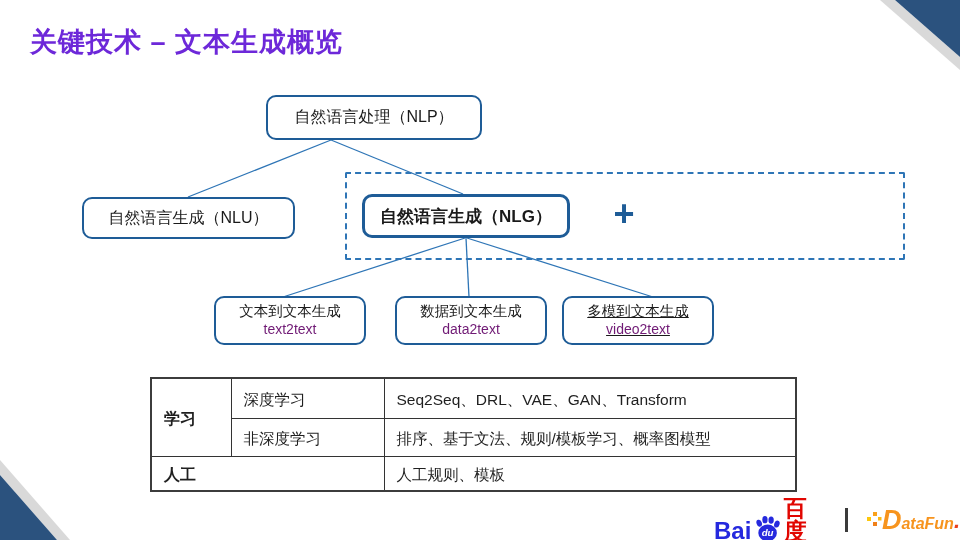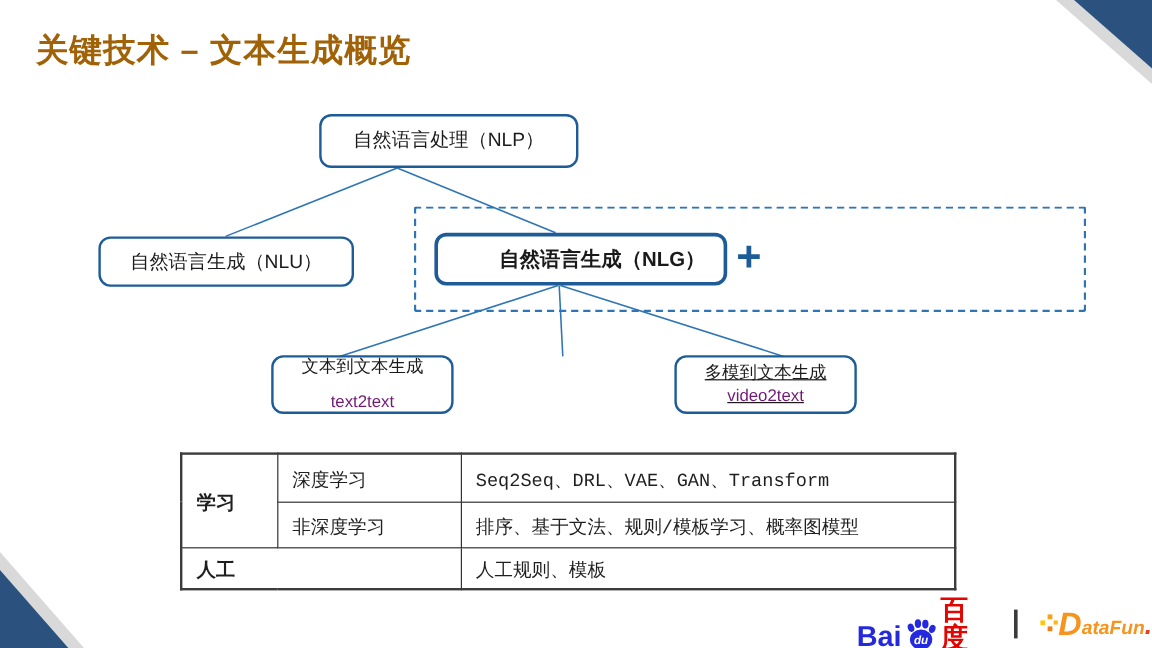"关键技术 – 文本生成概览" .title { color: #a16207 -> #6d28d9 }
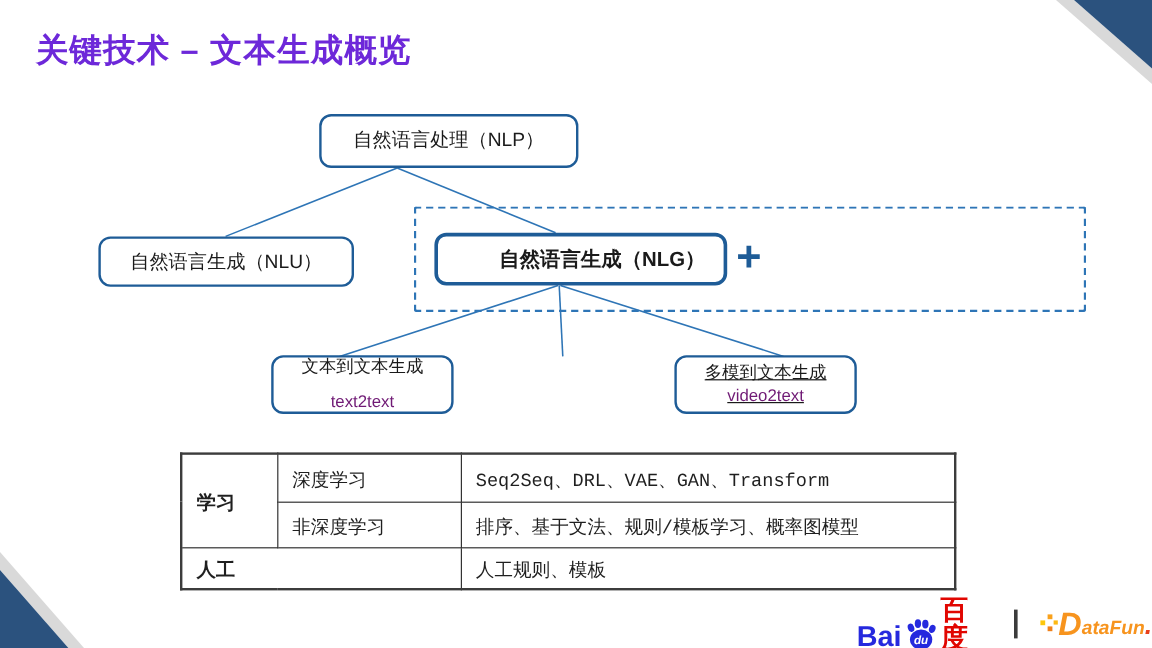"自然语言生成（NLG）" .node.bold { padding-left: 36px -> none }
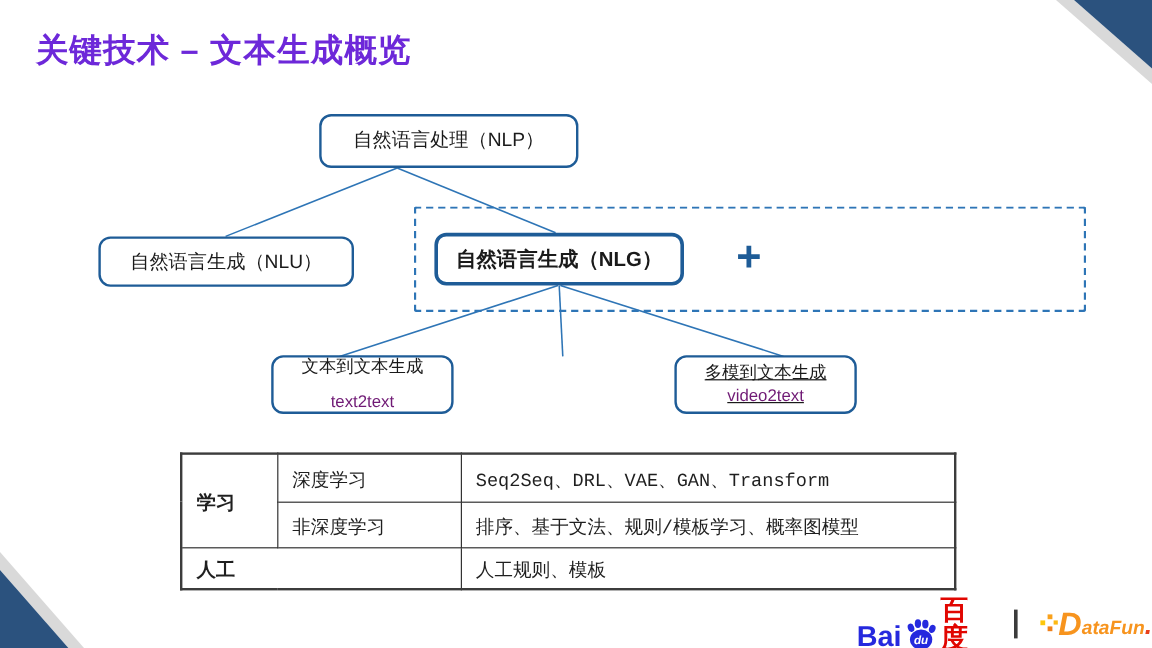"文本到文本生成" div.node { justify-content: space-between -> none; left: 226px -> 214px }
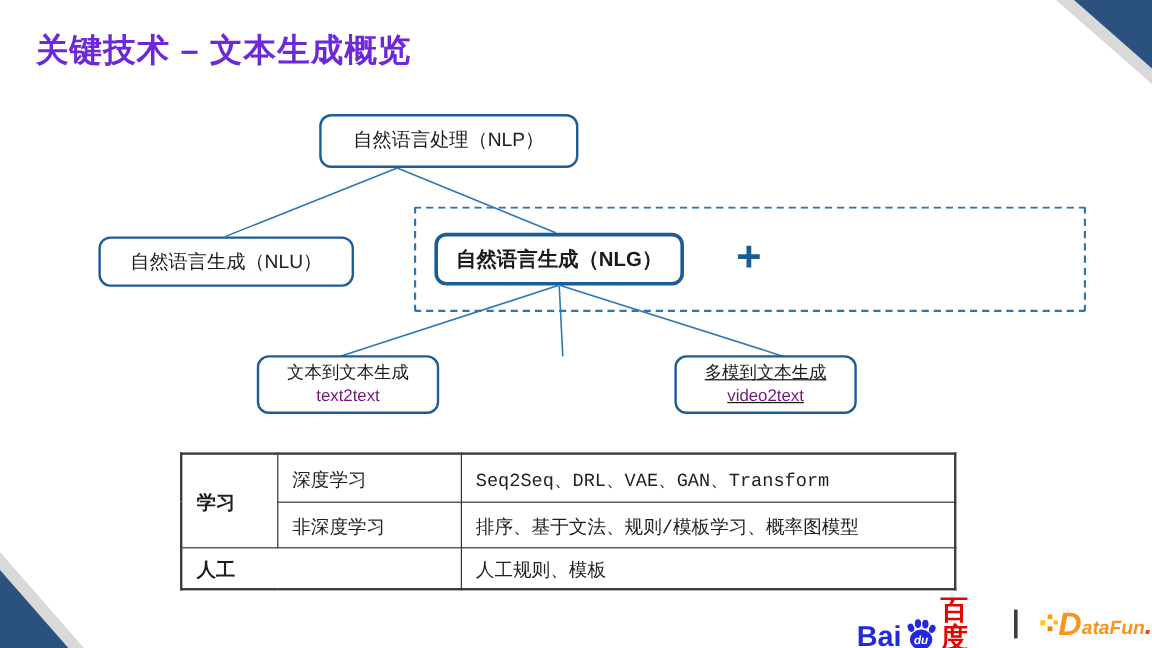"数据到文本生成" div.node { html: none -> <div> <span>数据到文本生成</span> <span>data2text</span> </div> }
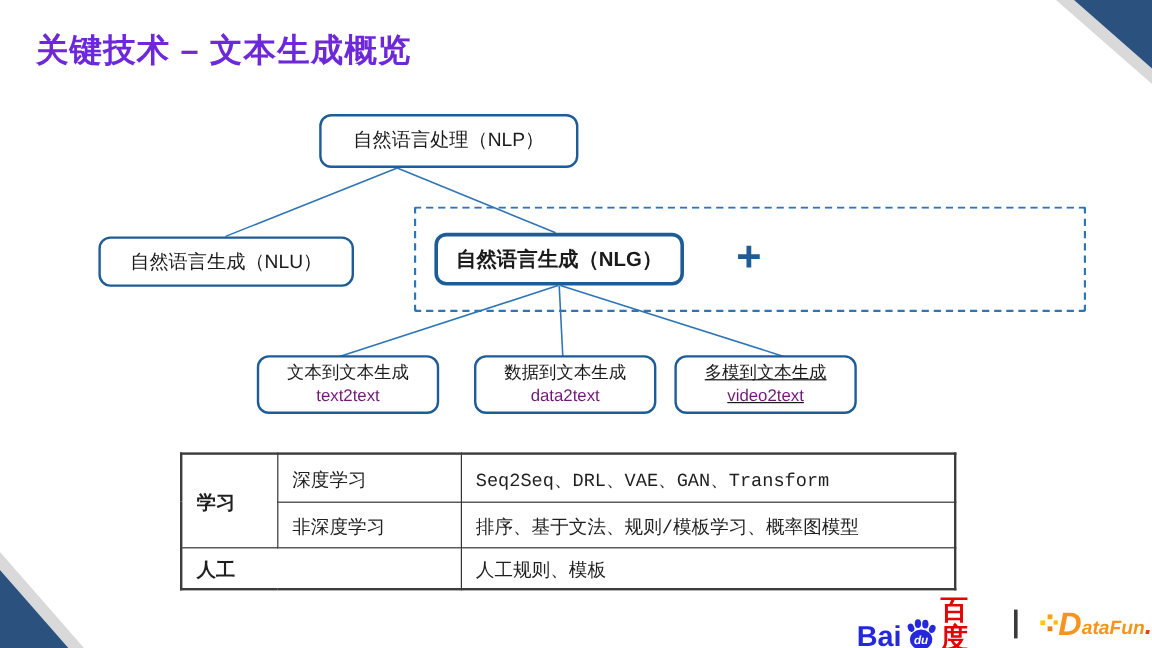"深度学习" table.tbl td { font-family: Liberation Mono, monospace -> none }
